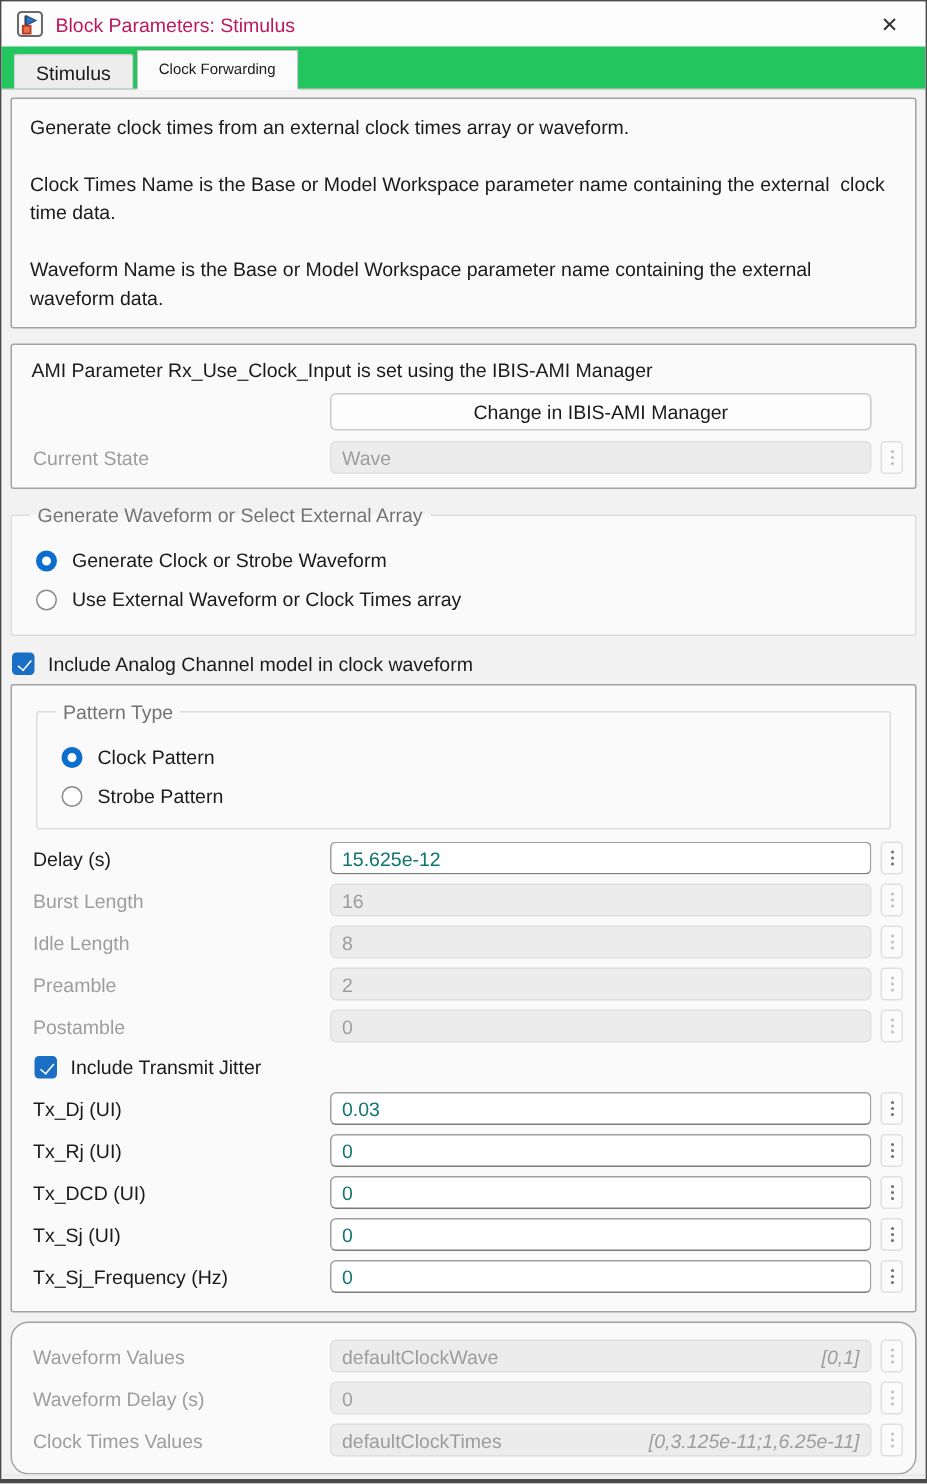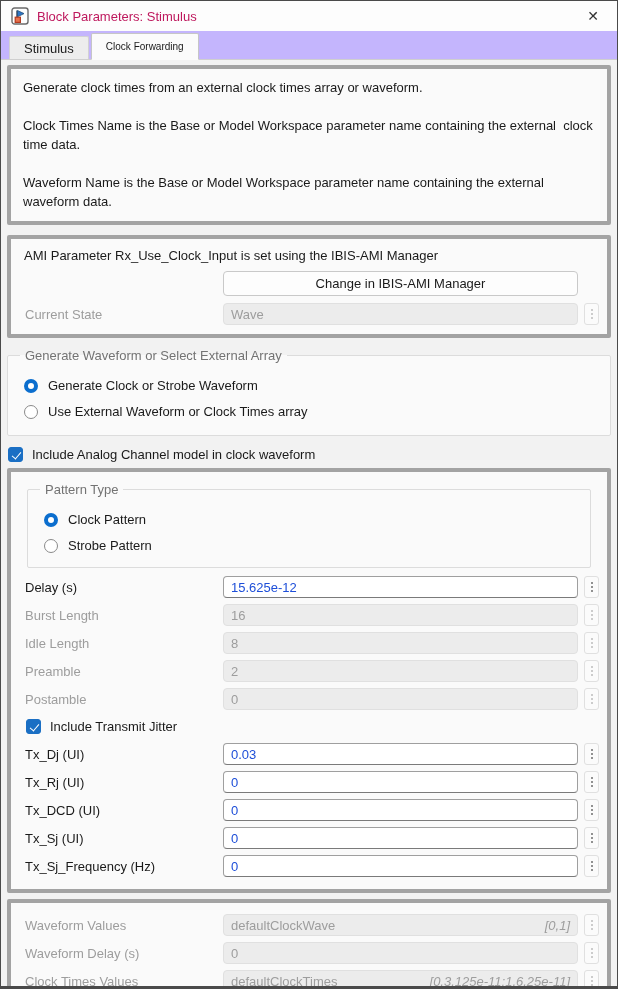"Stimulus" .tabstrip { background: #c4b5fd -> #22c55e }
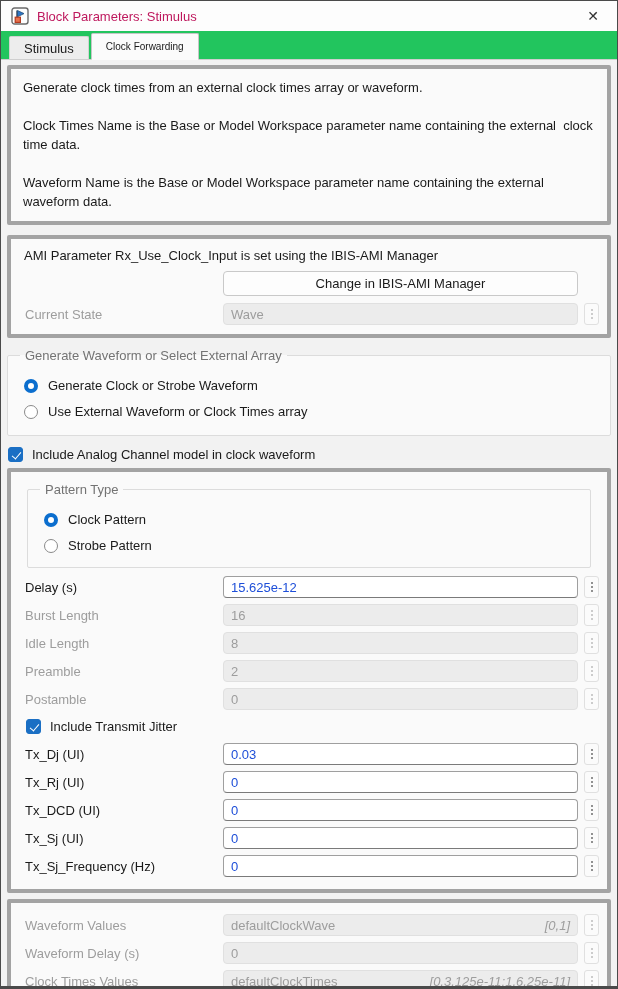"Generate clock times from an" .panel { border: 4px solid #a3a3a3 -> 1px solid #a3a3a3 }
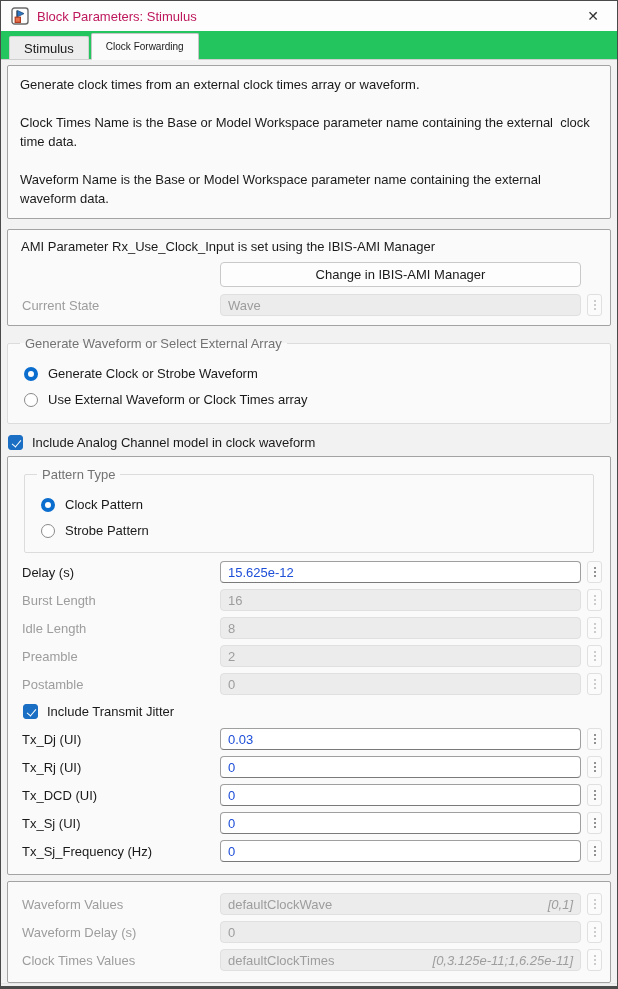"15.625e-12" .textfield { color: #1d4ed8 -> #0f766e }
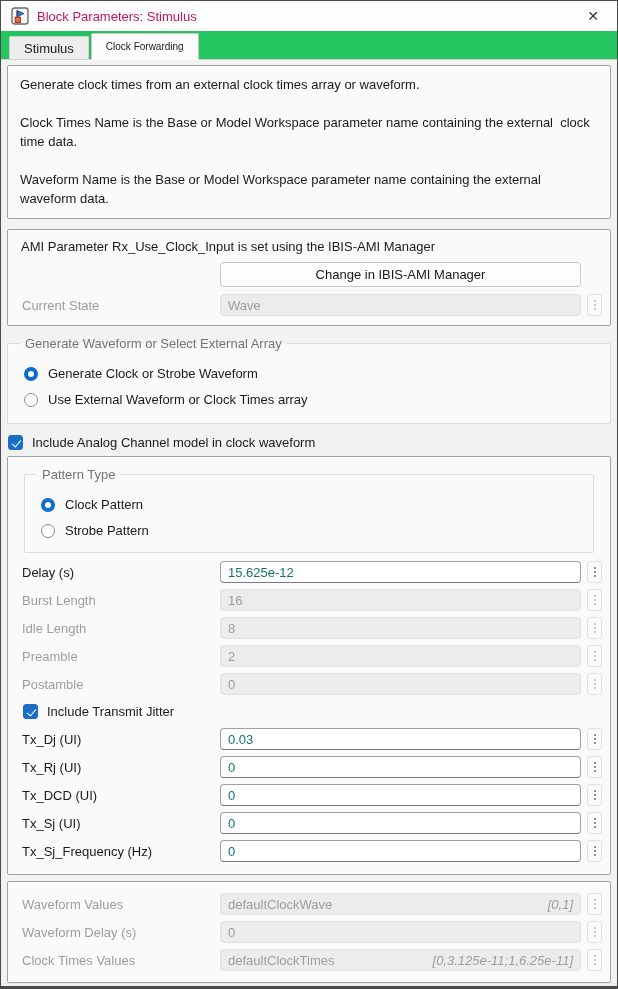"Waveform Values" .bottom-panel { border-radius: none -> 12px }
